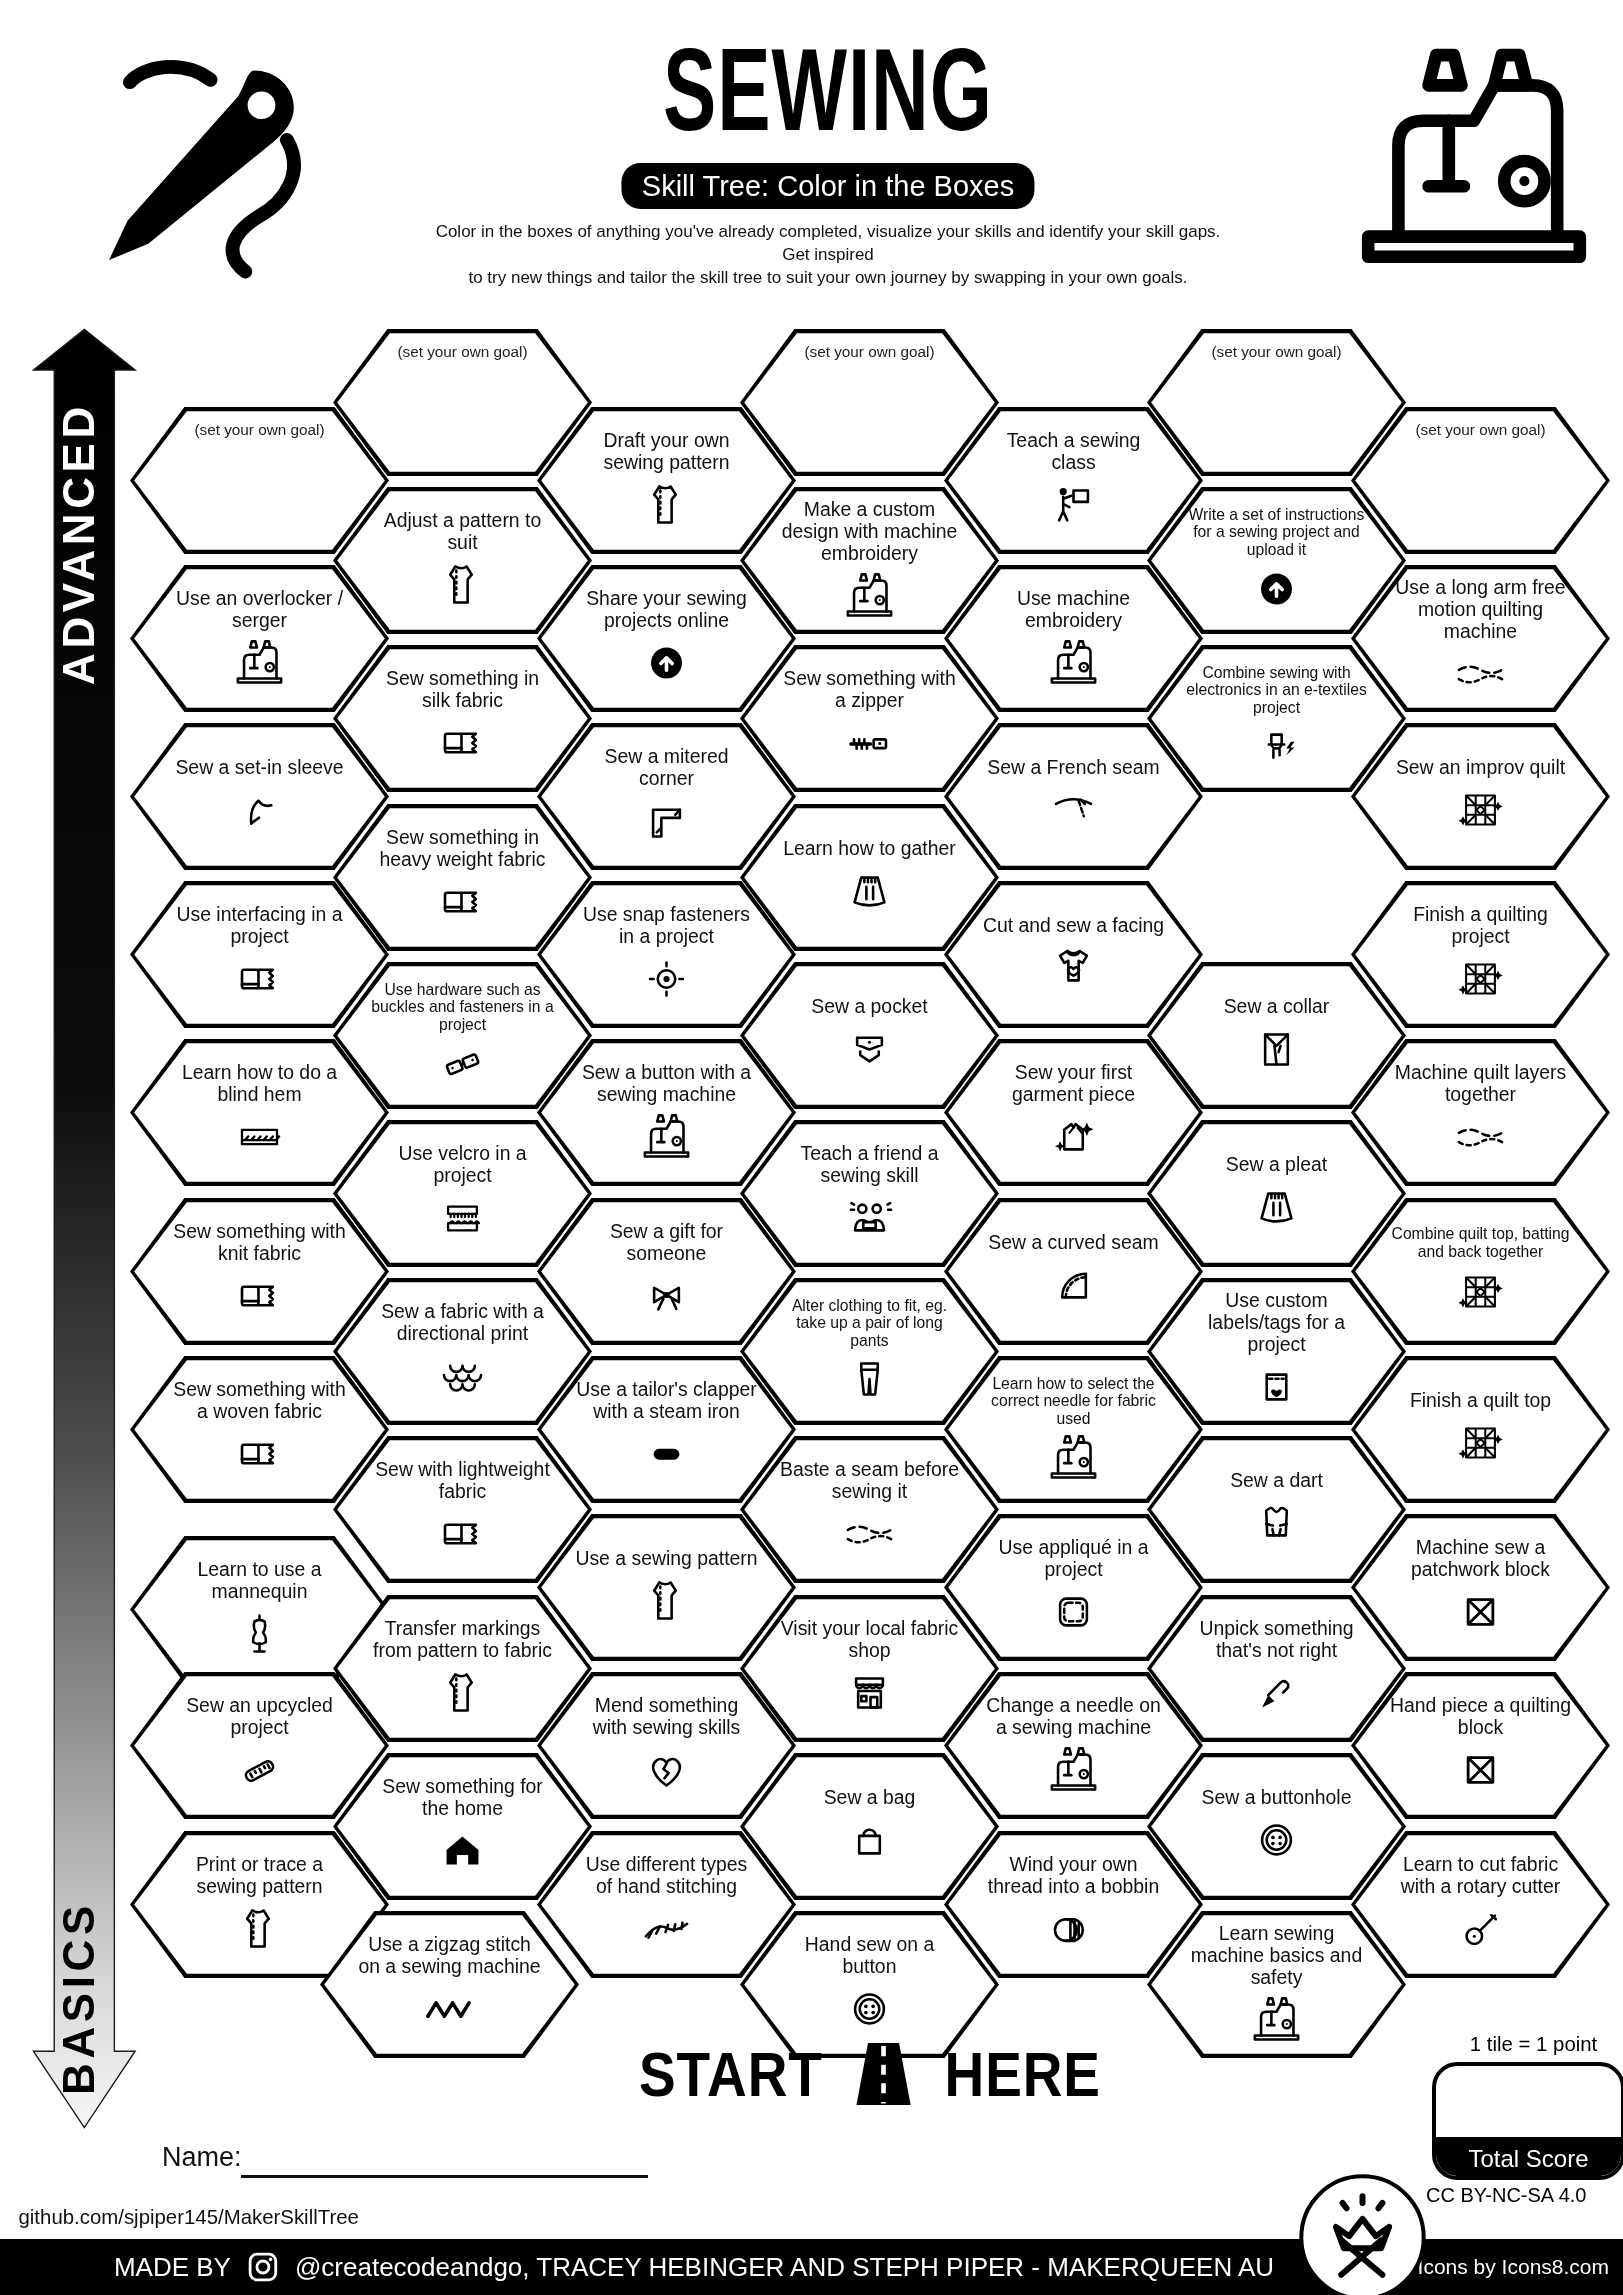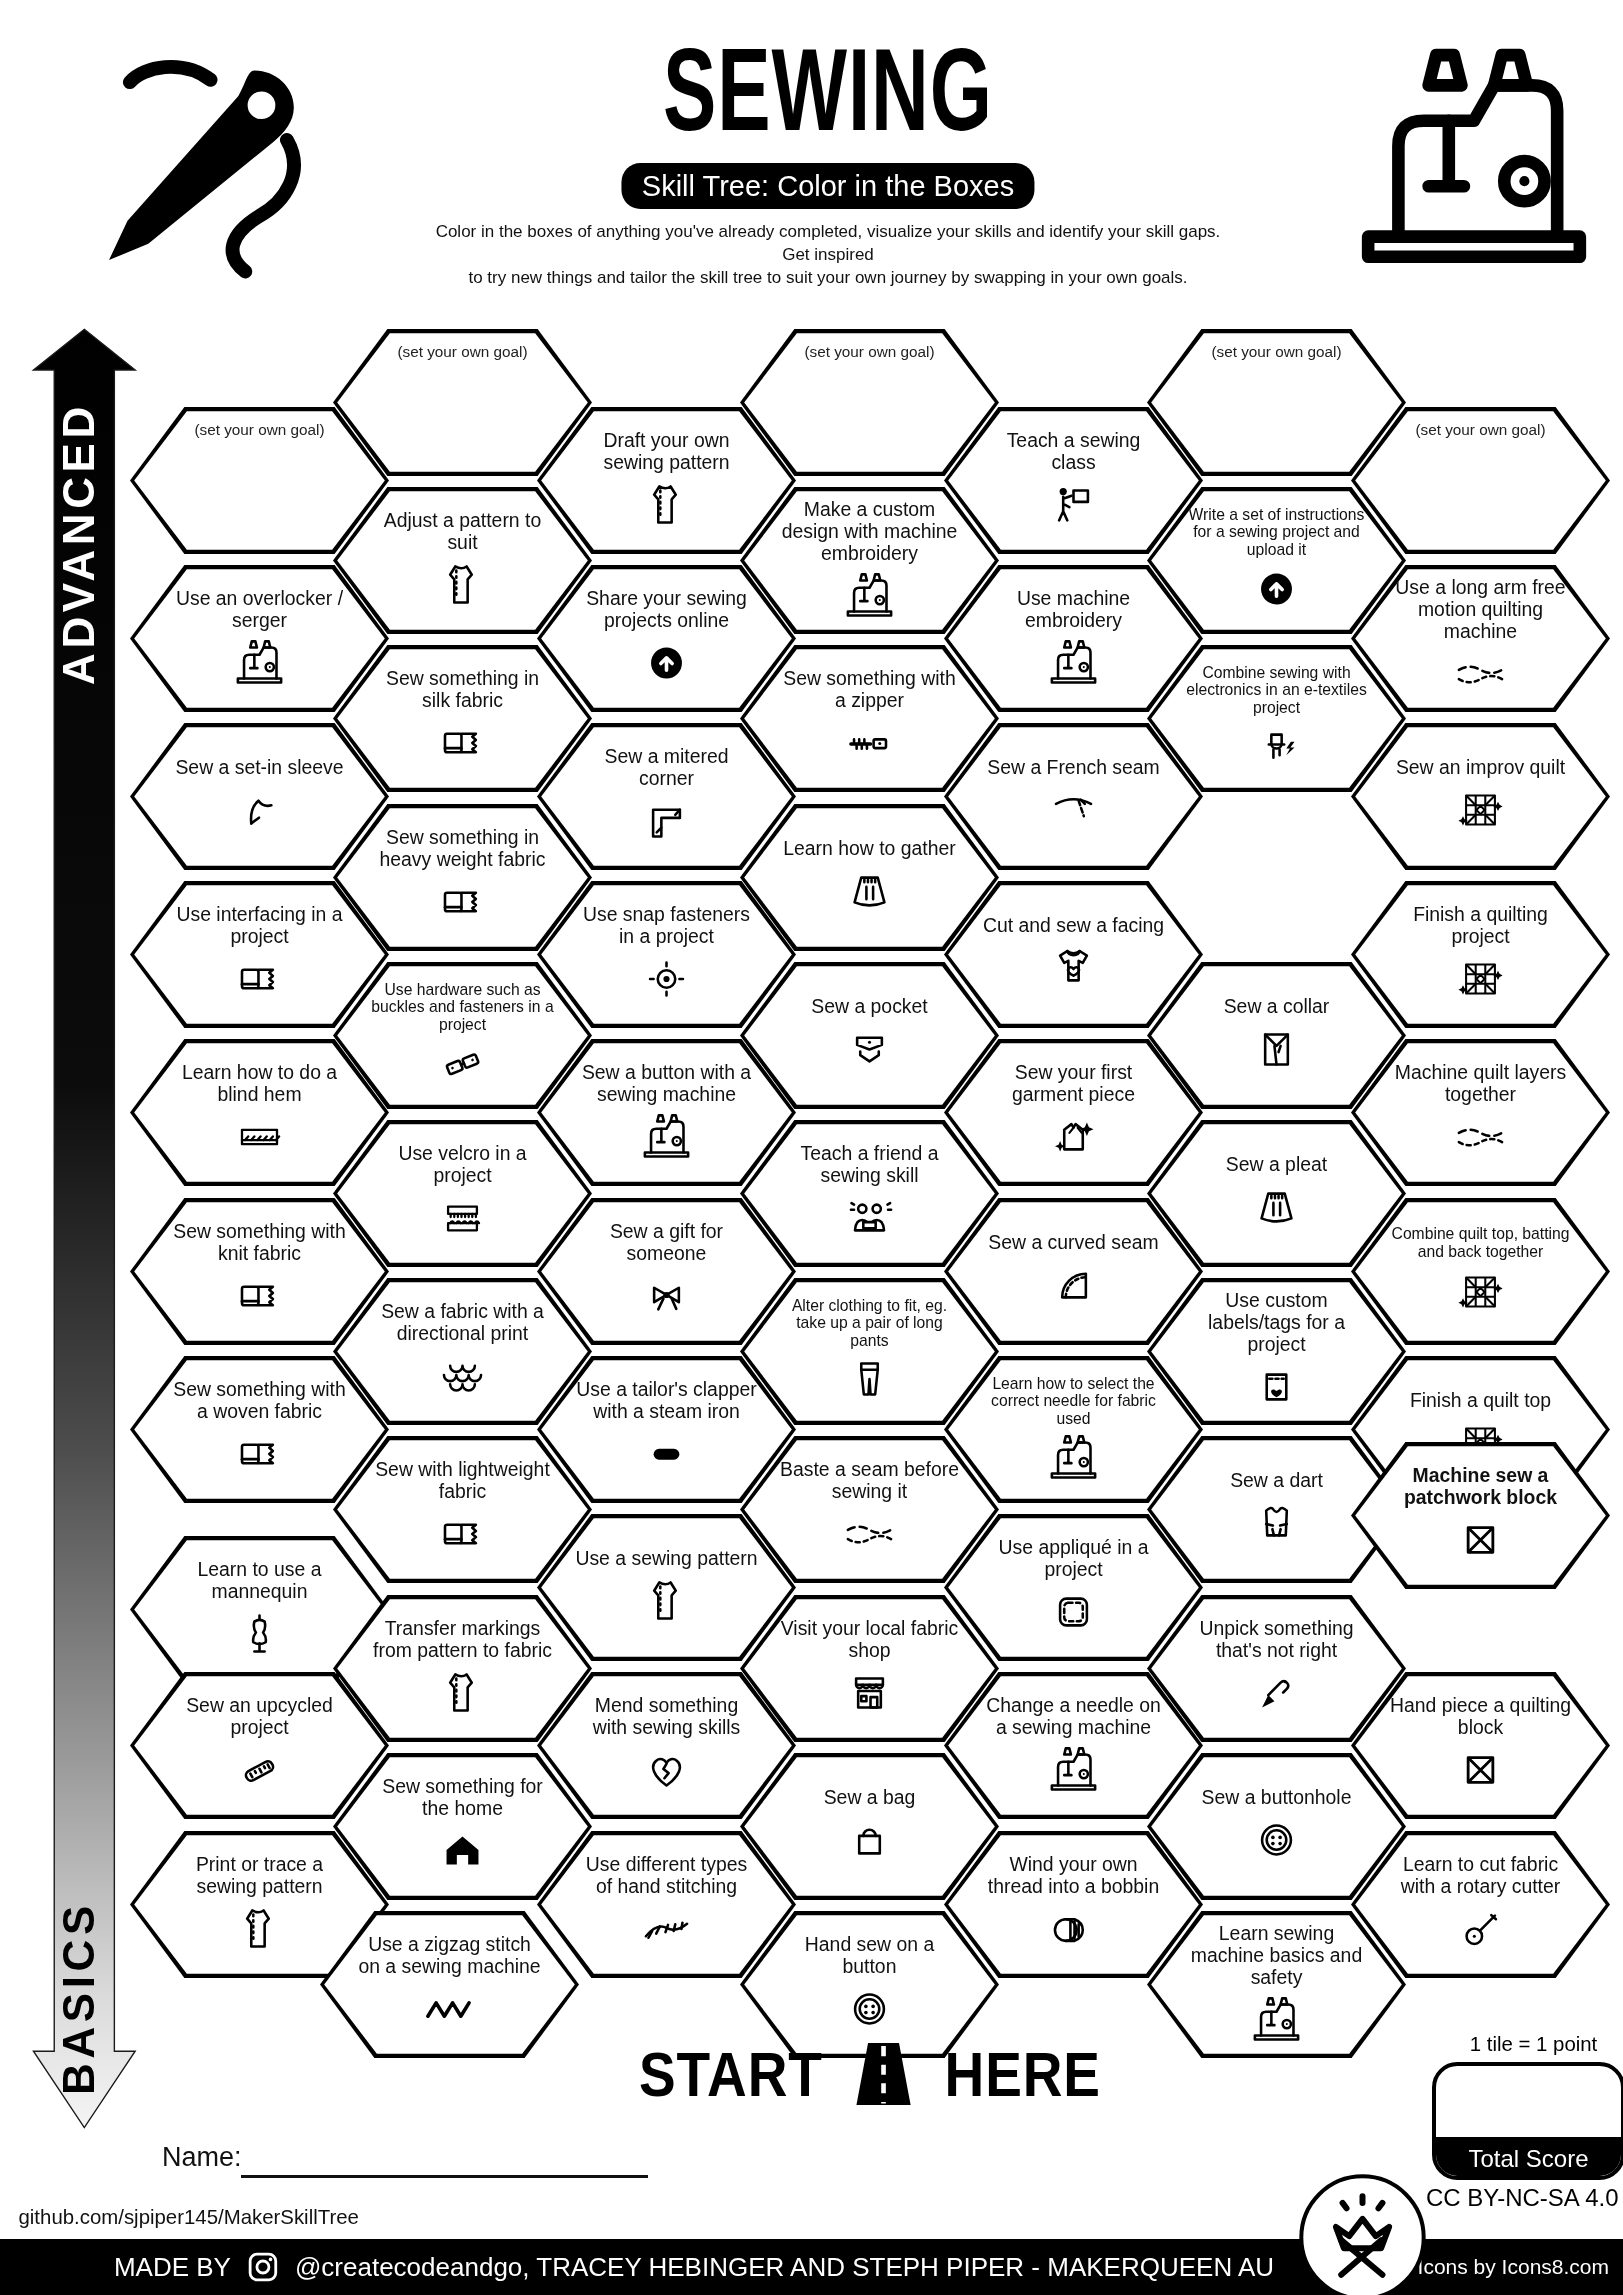"Machine sew a patchwork block" div.hex { font-weight: bold -> none; top: 1442px -> 1514px }
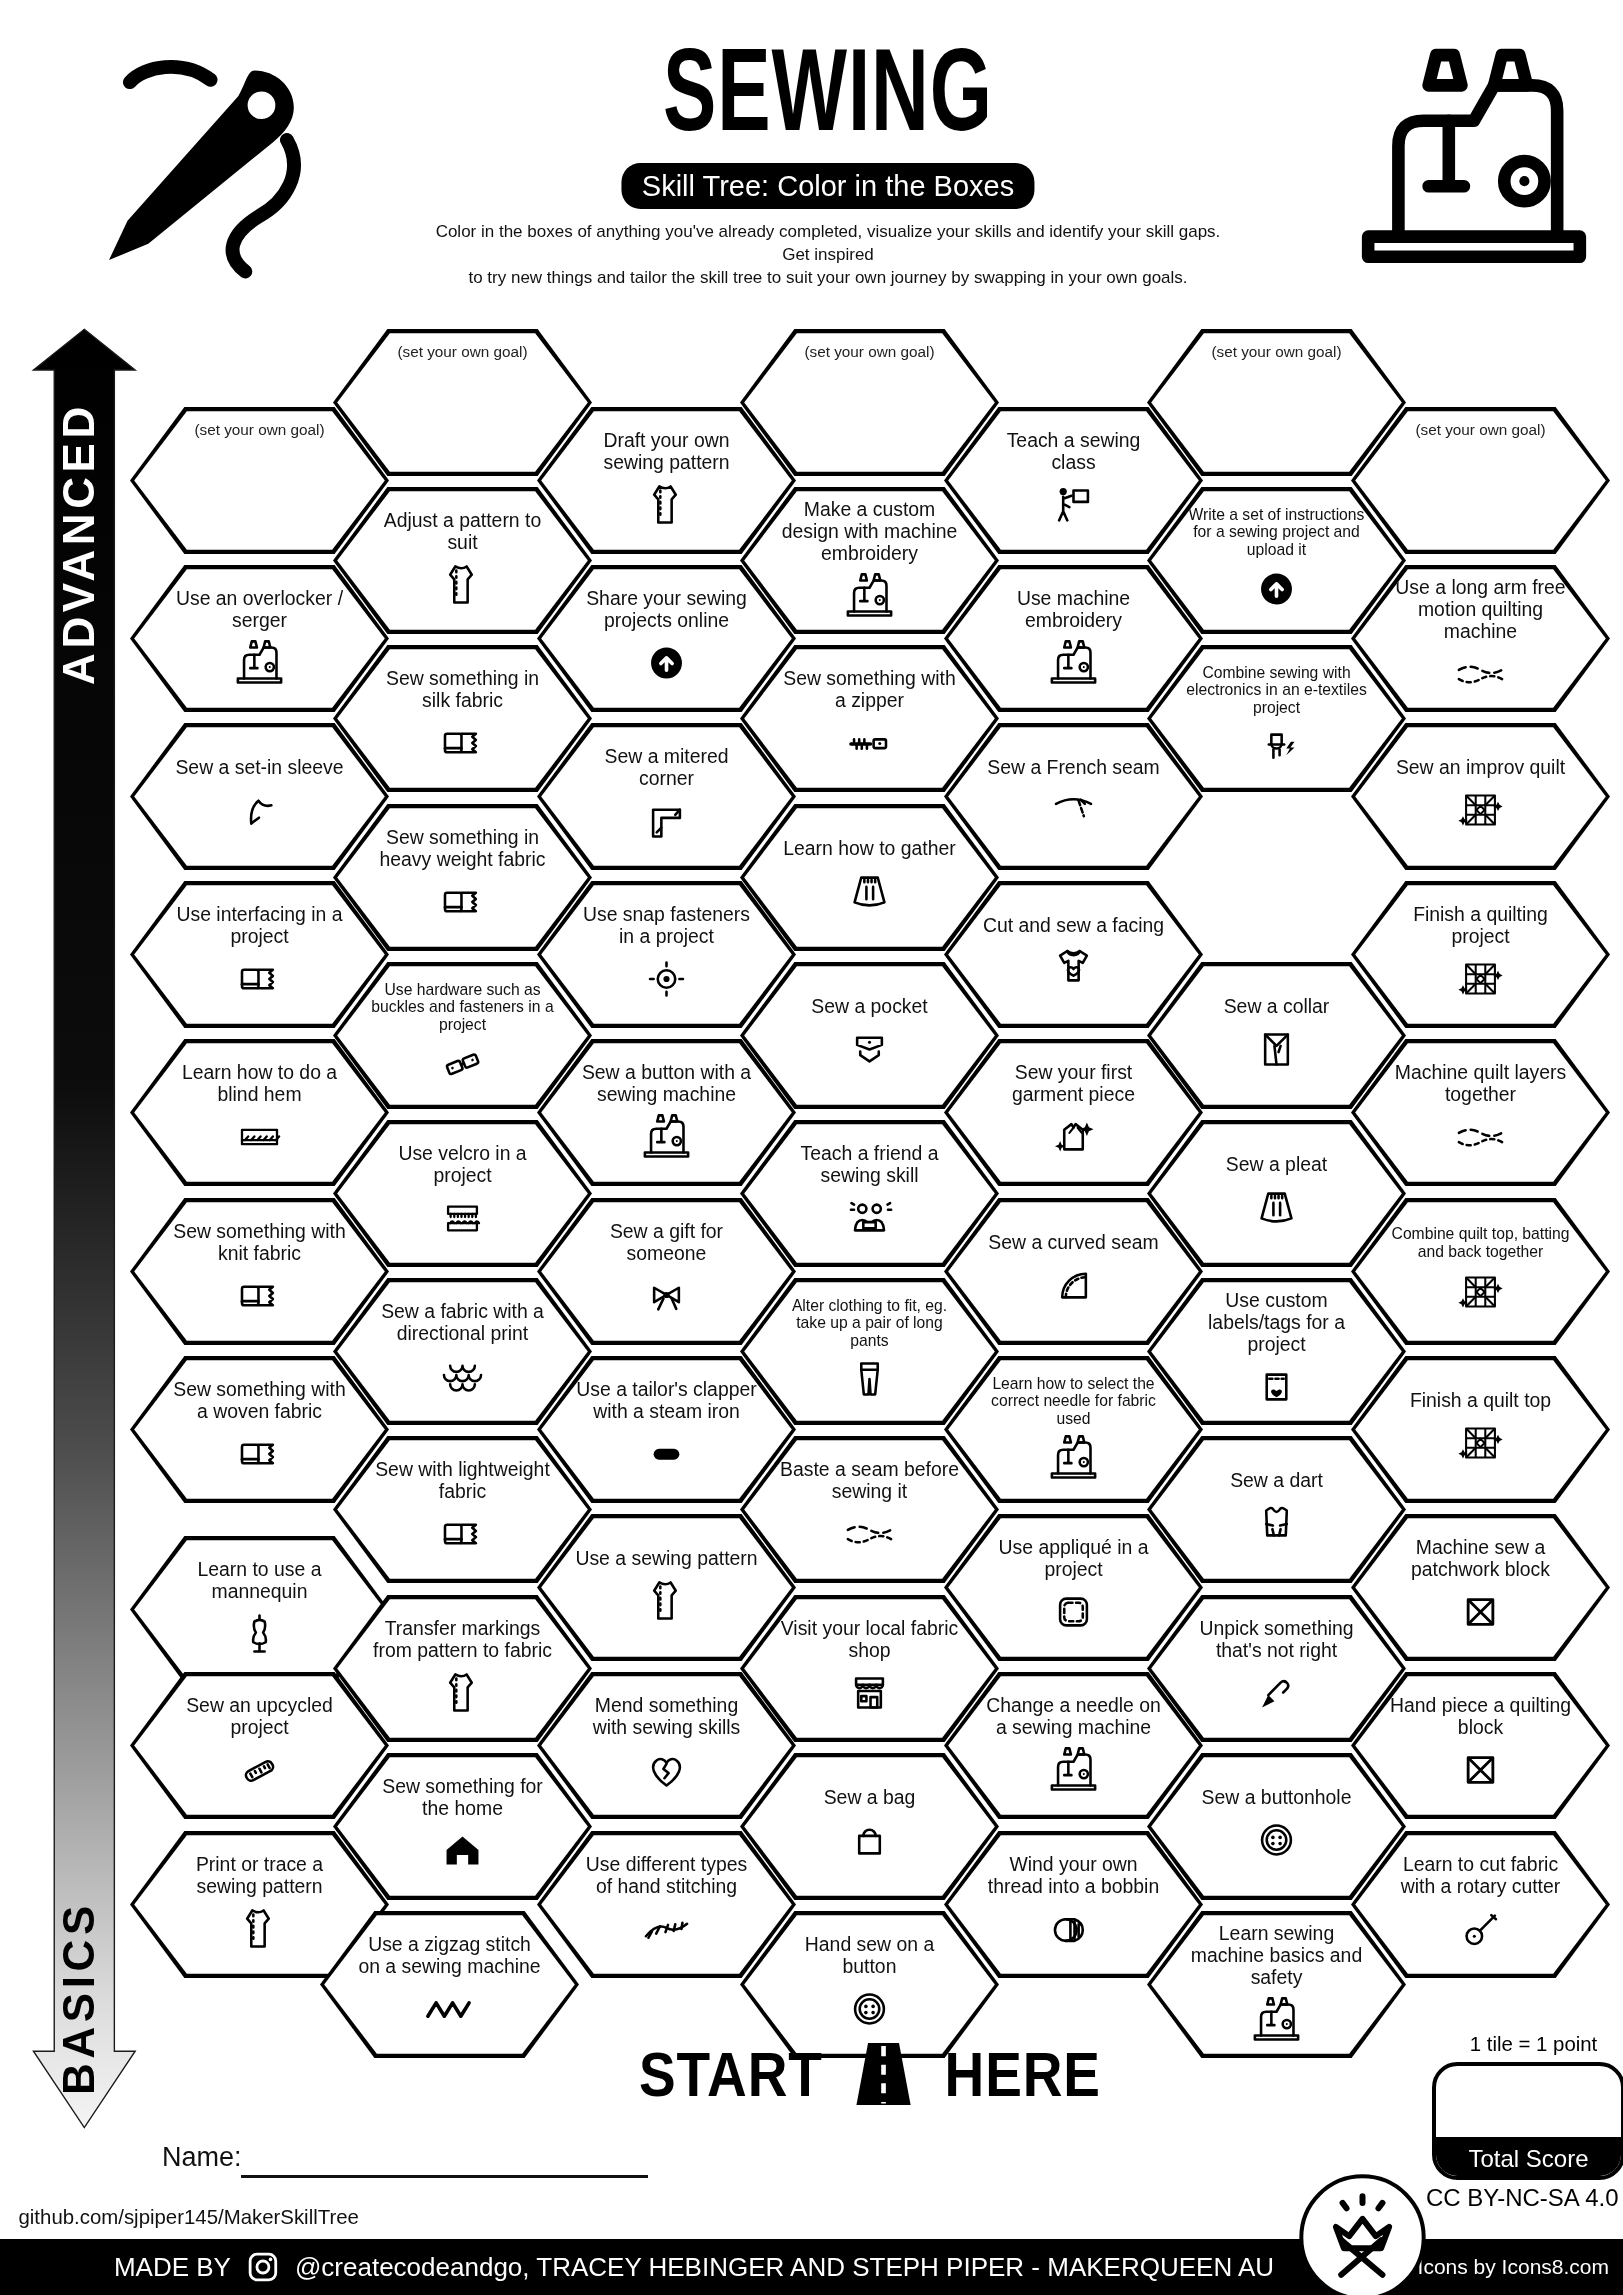"CC BY-NC-SA 4.0" .license-text { font-size: 24px -> 20px }
